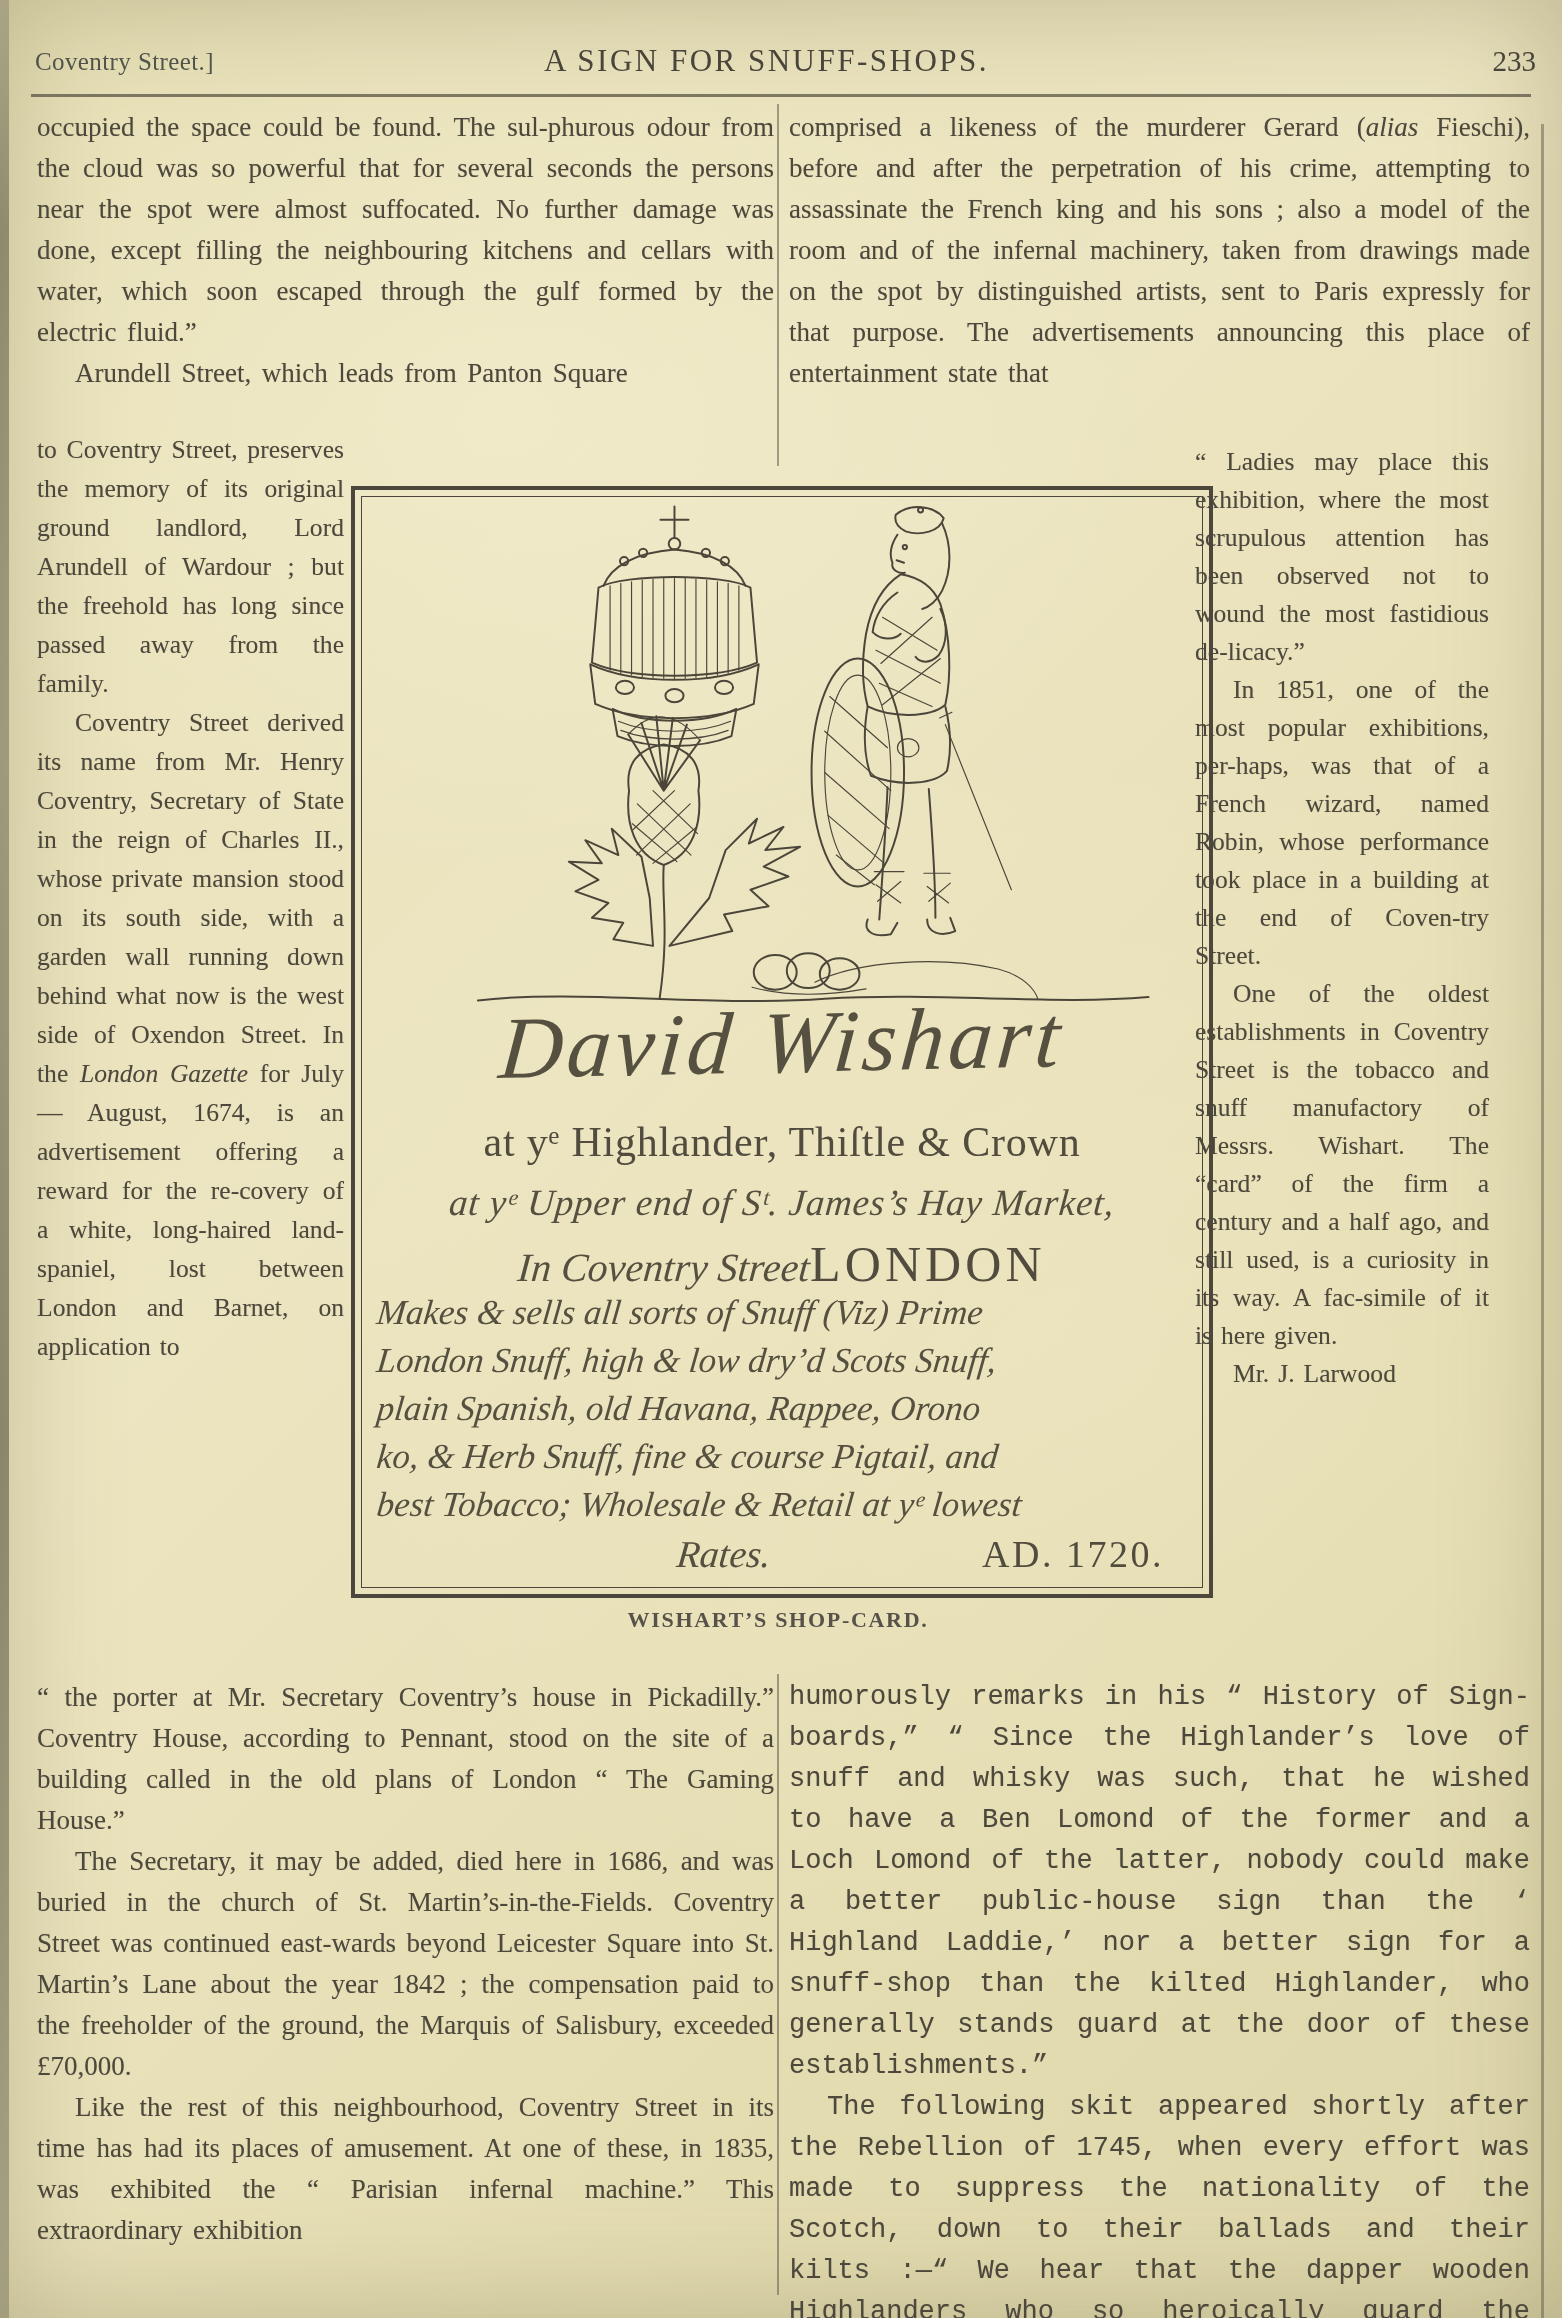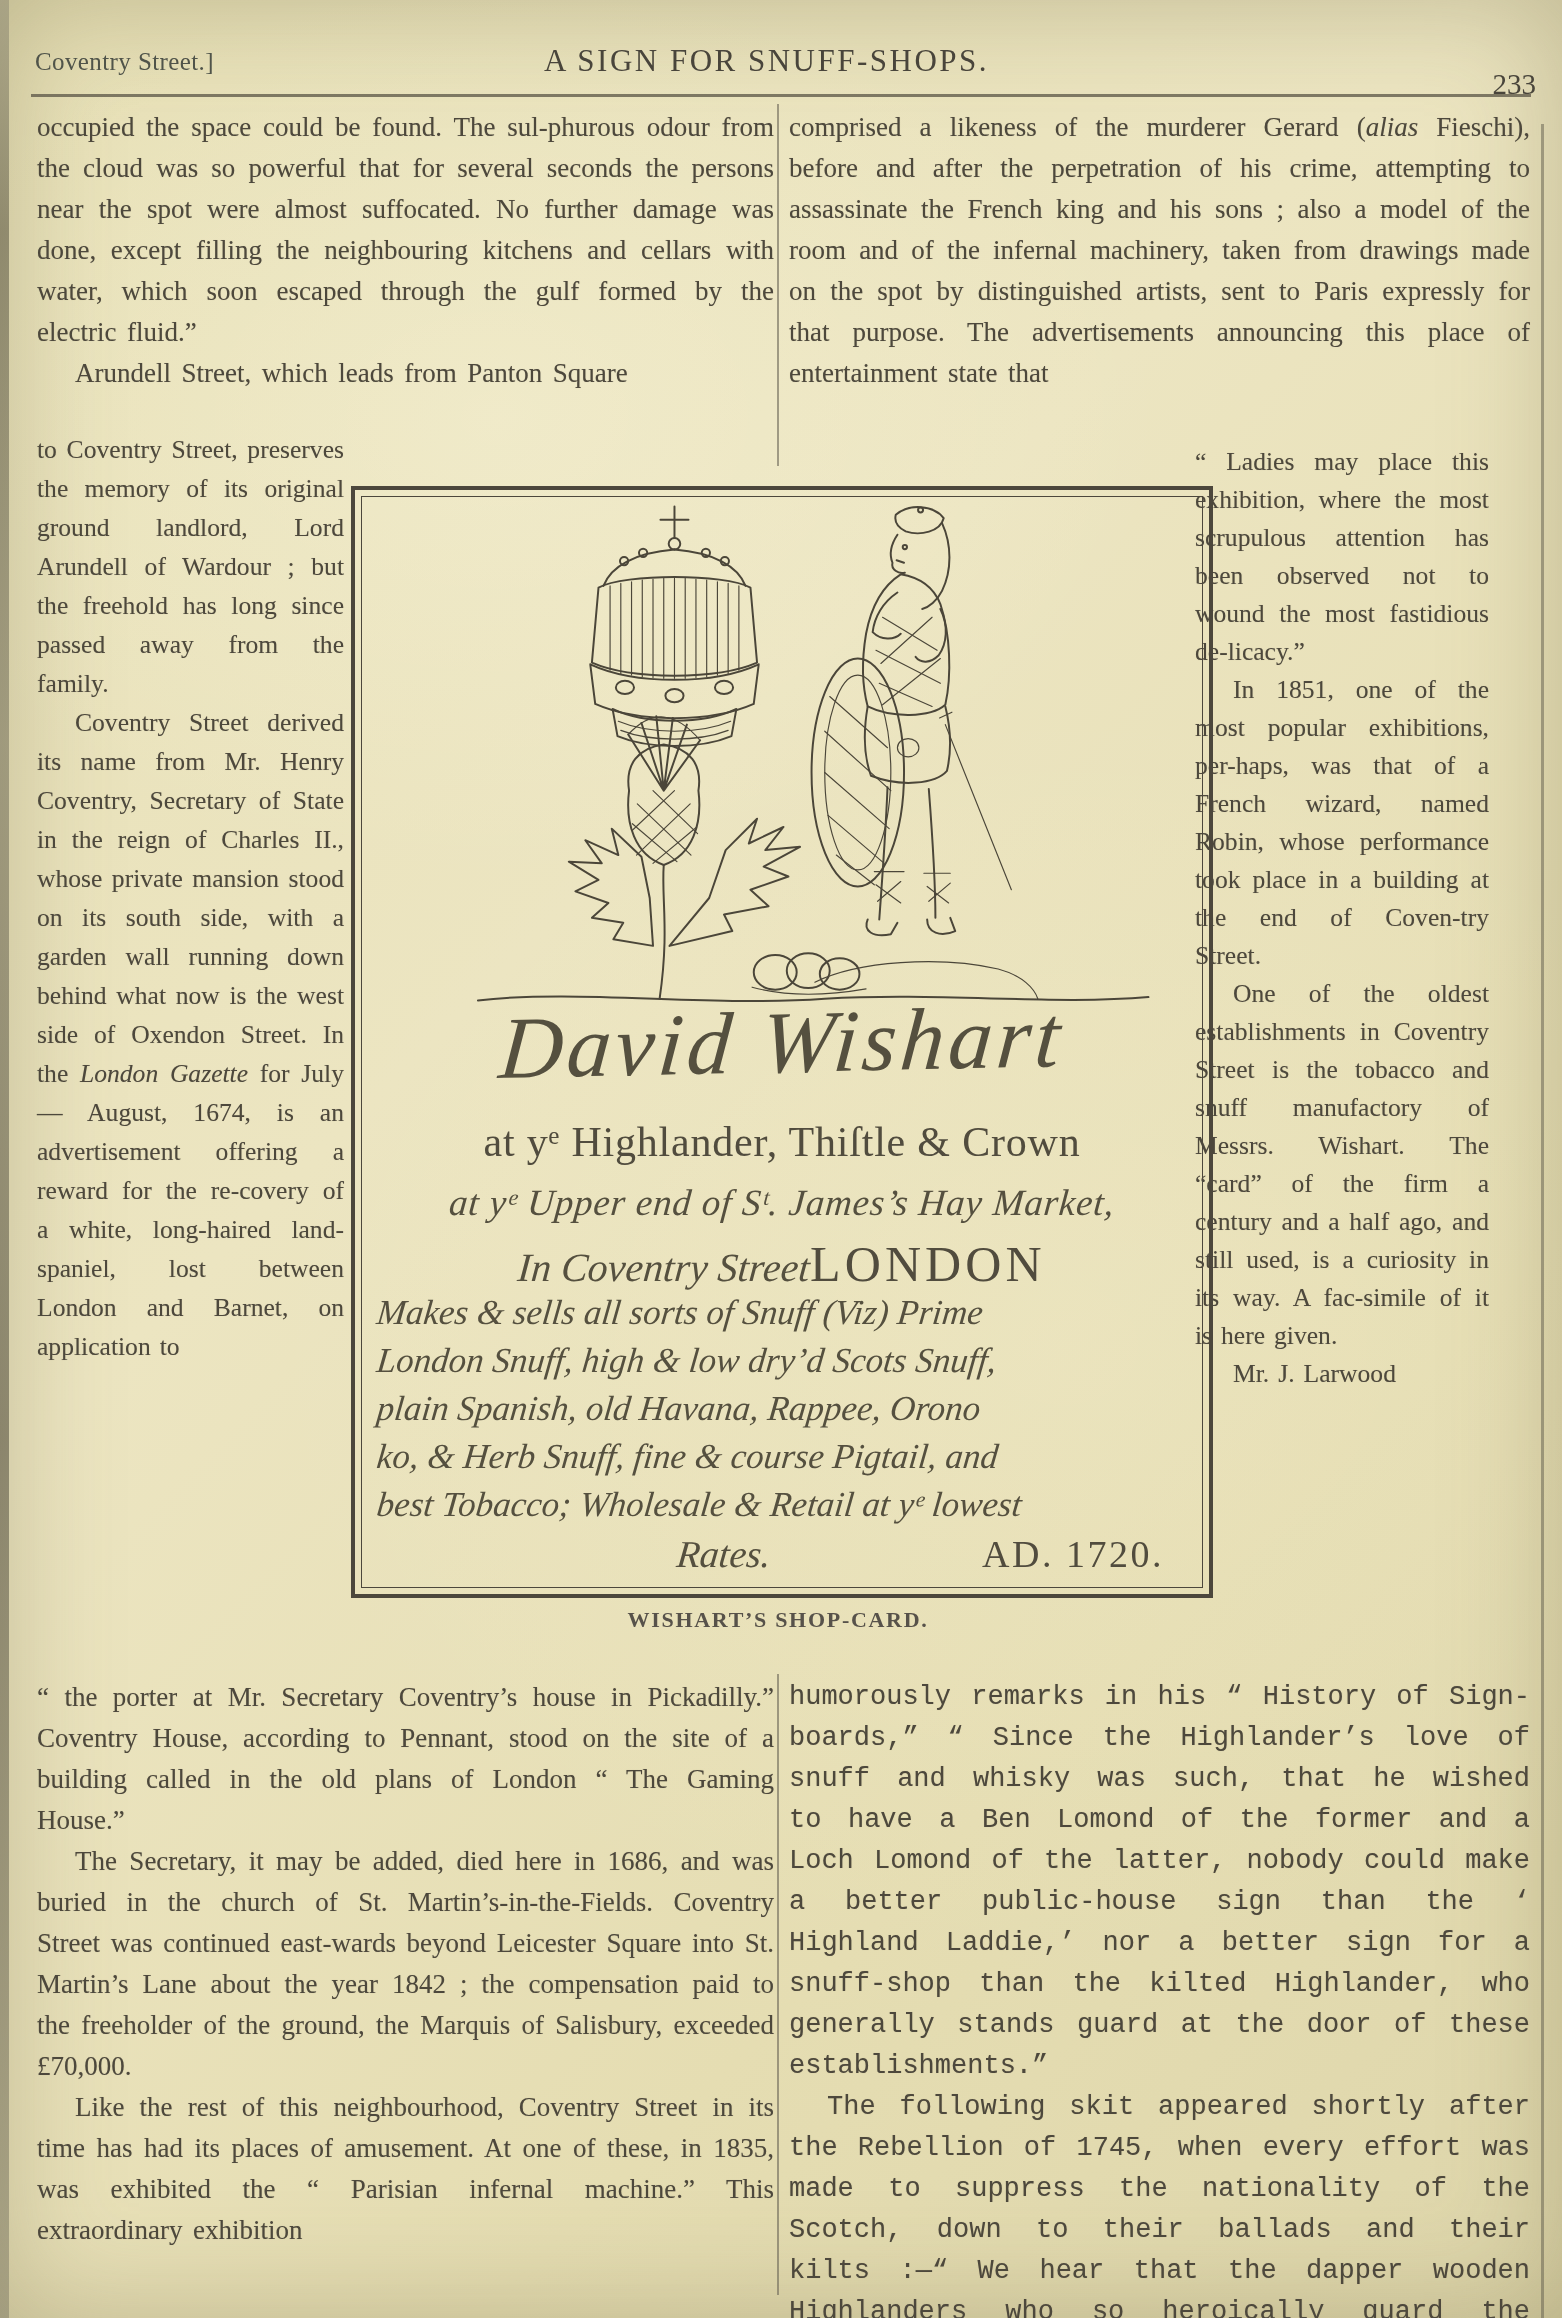"233" .hdr-num { margin-top: 23px -> none }
